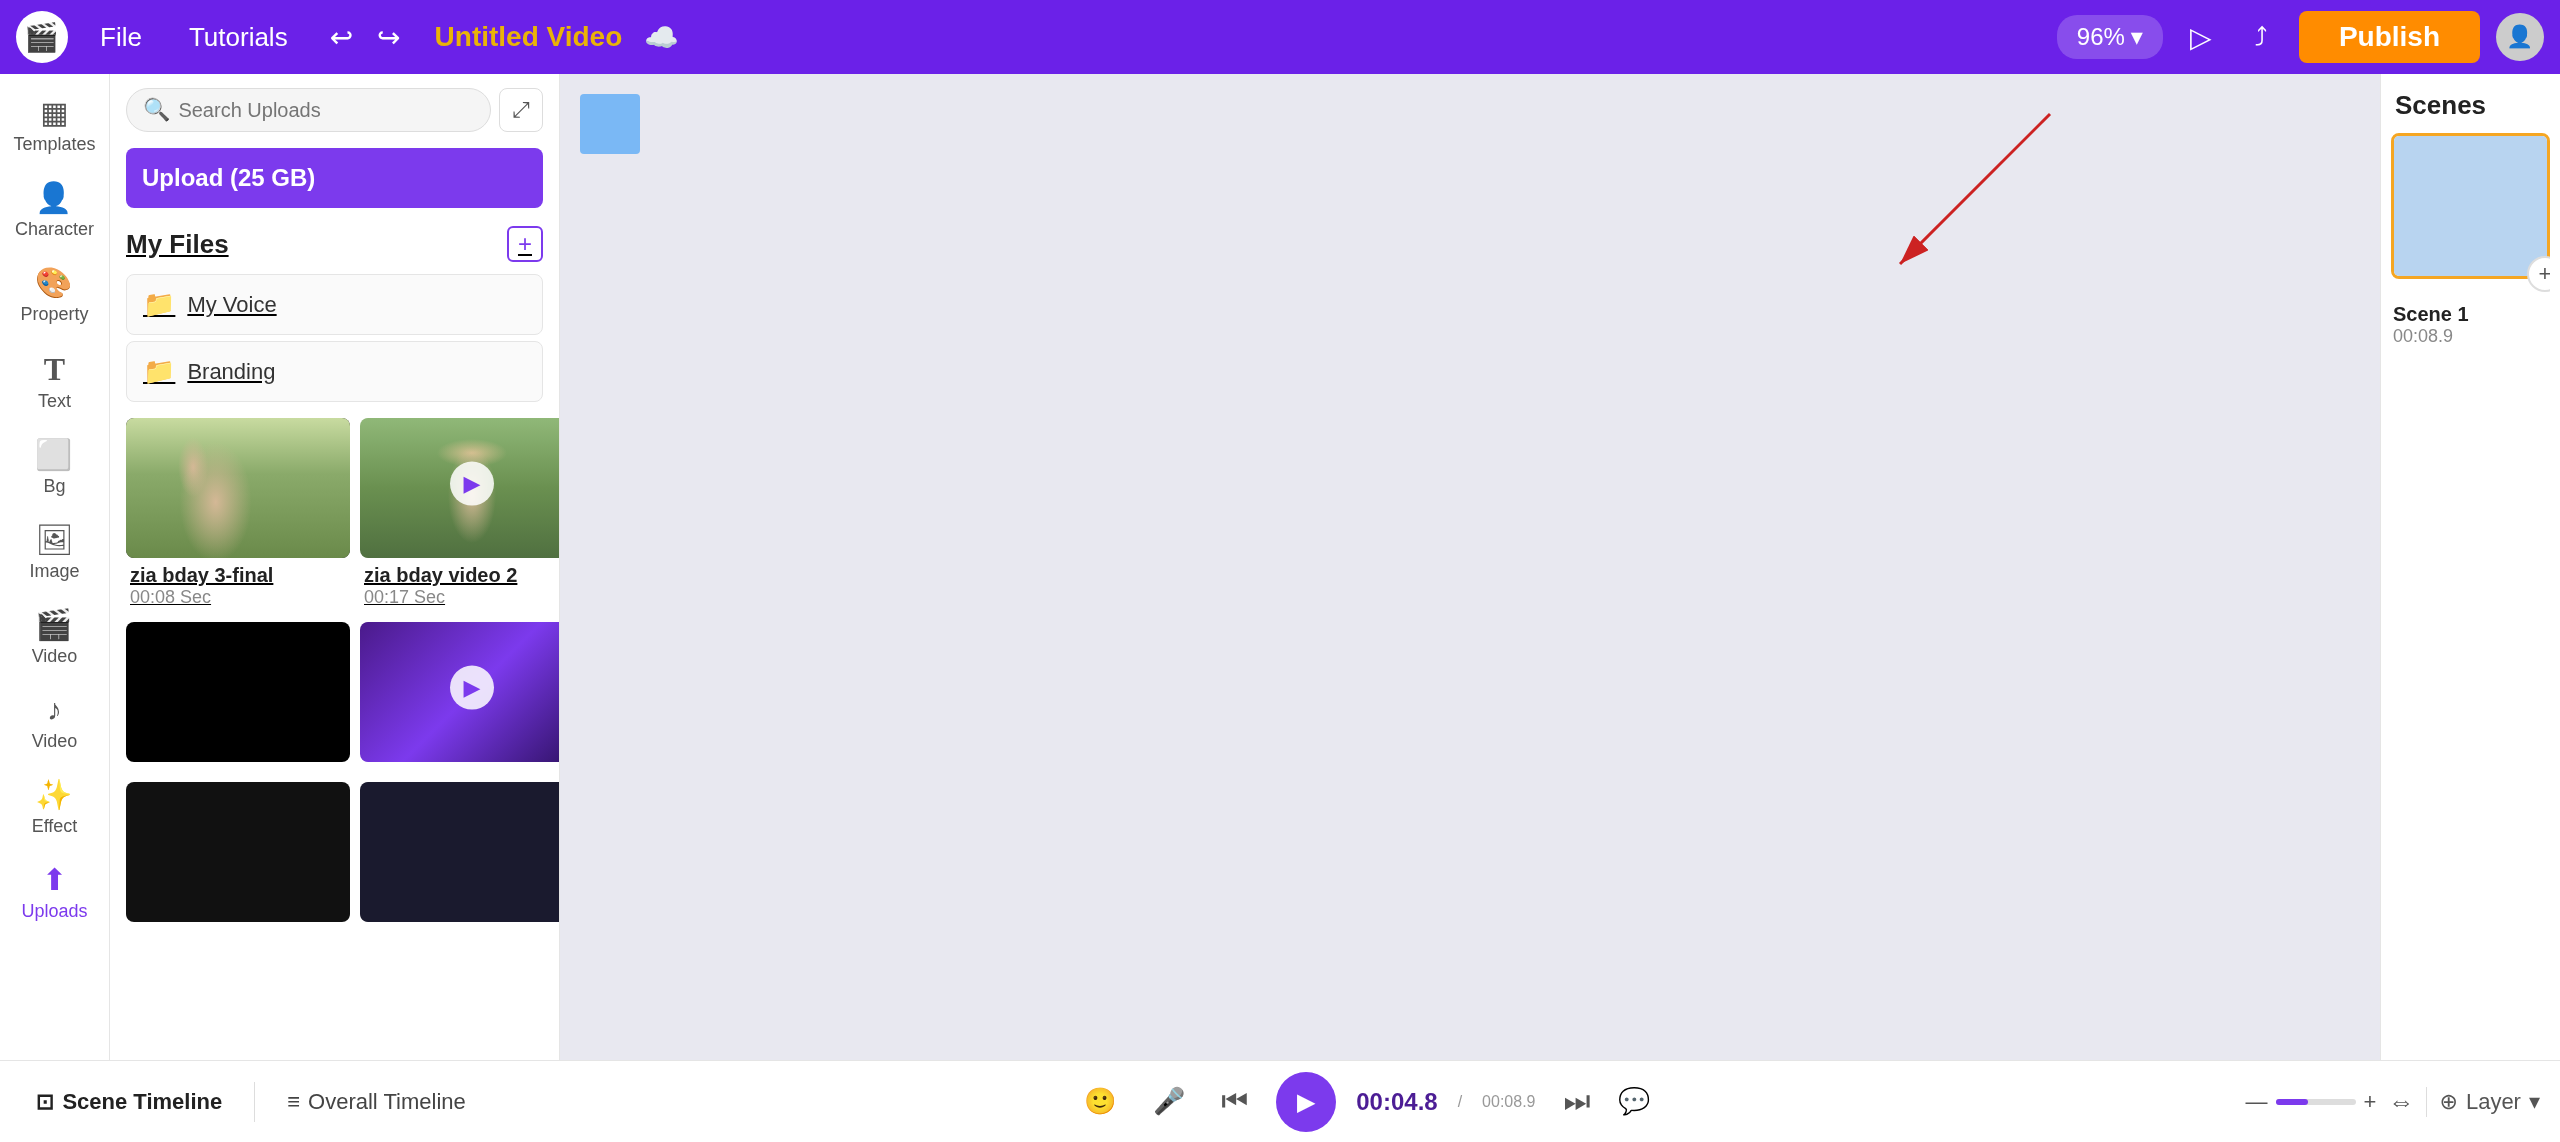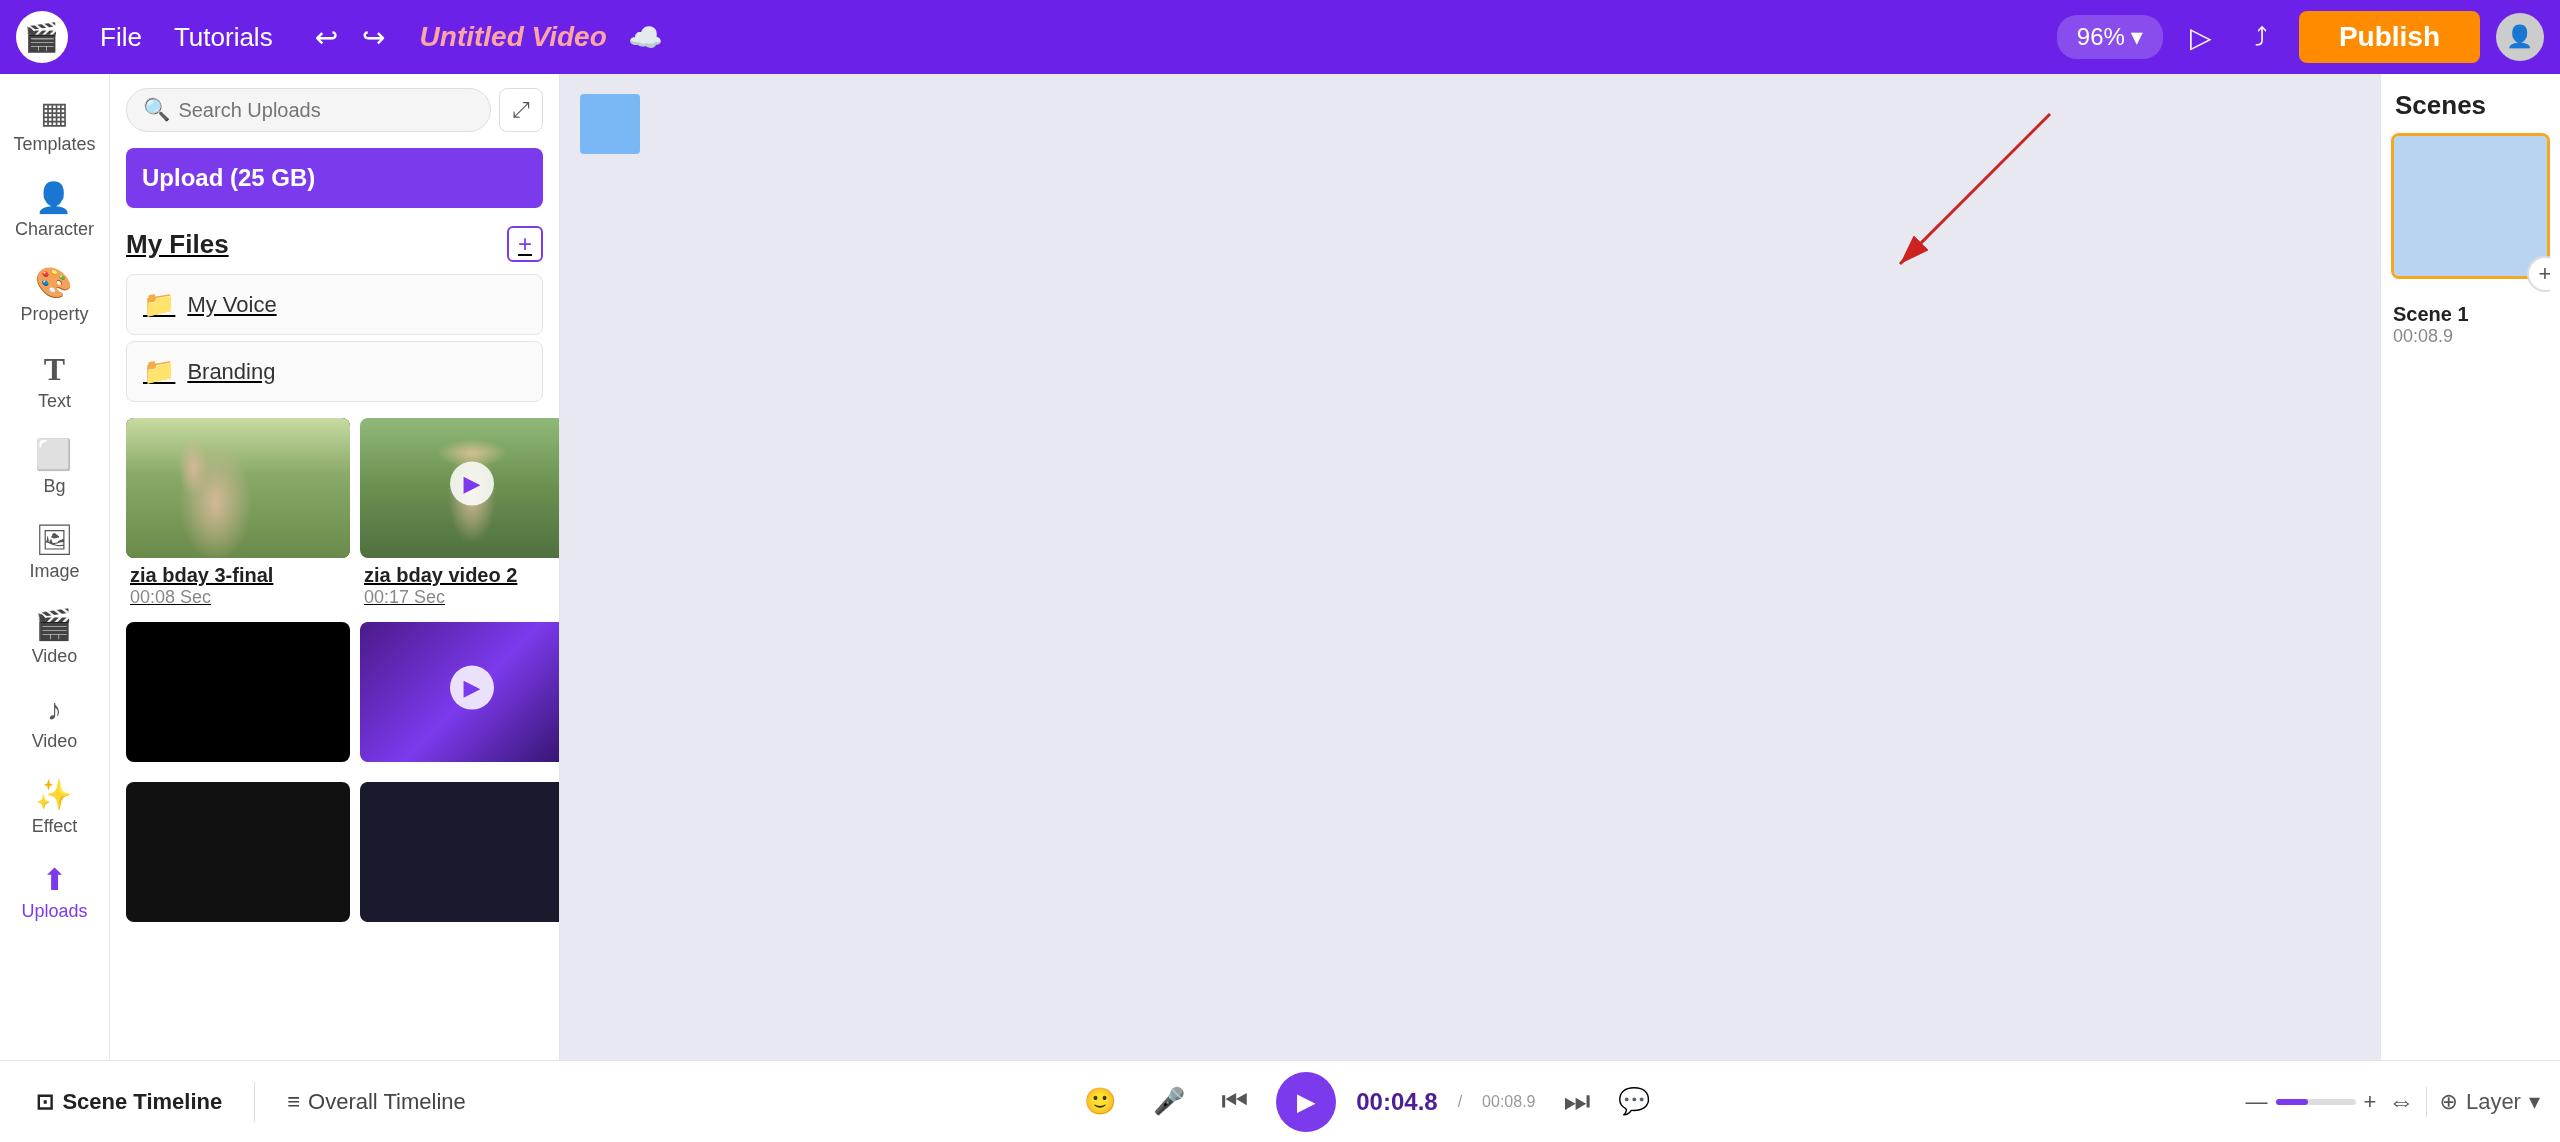"File" .topbar-menu { gap: 0 -> 15px }
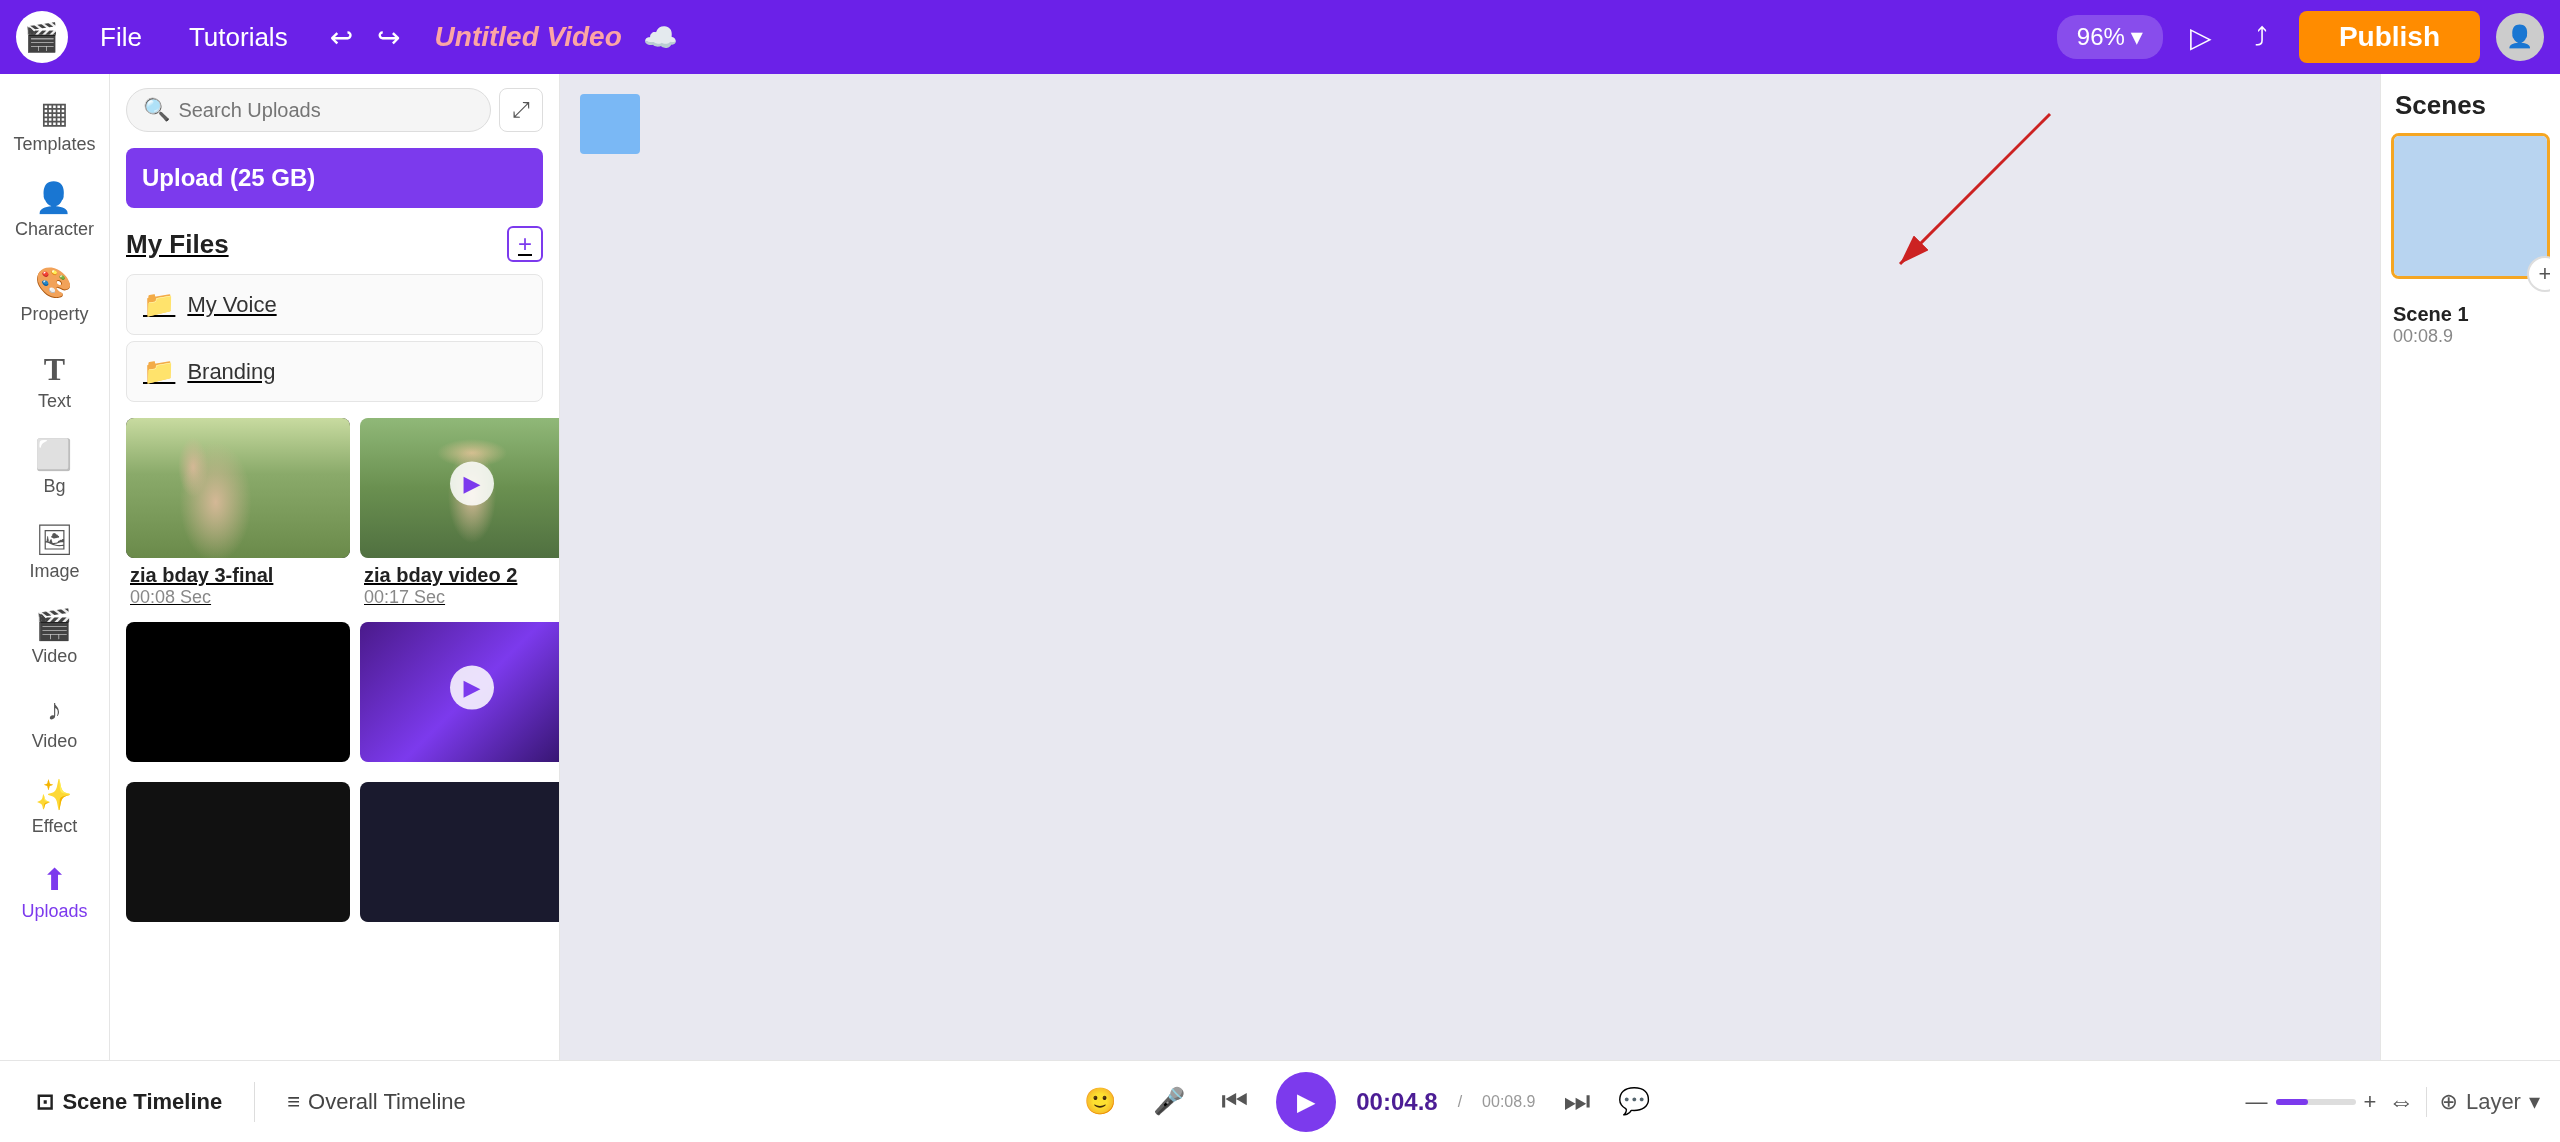"Untitled Video" .topbar-title { color: #fca5a5 -> #eab308; font-style: italic -> none }
